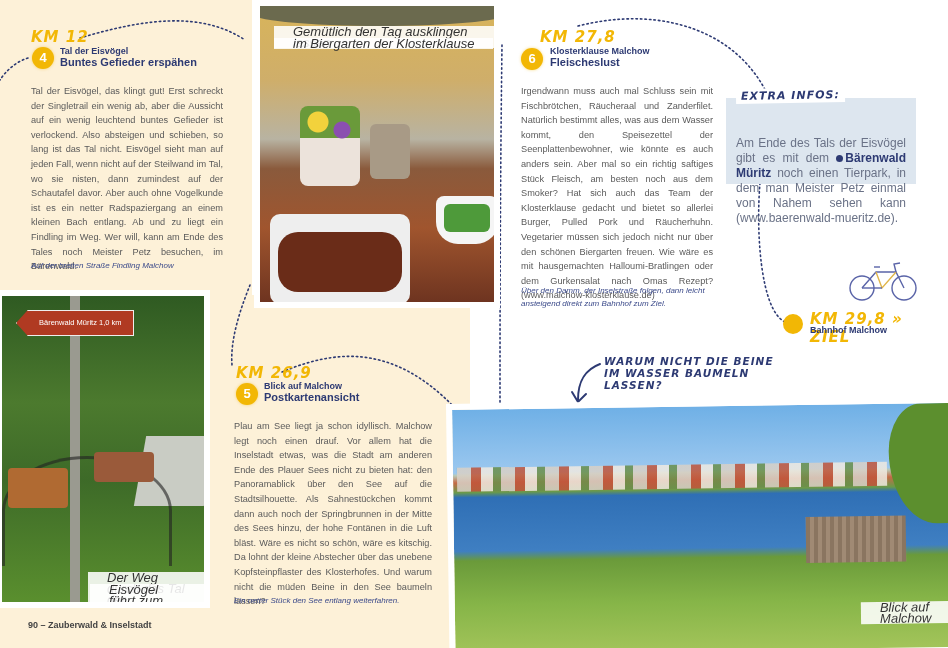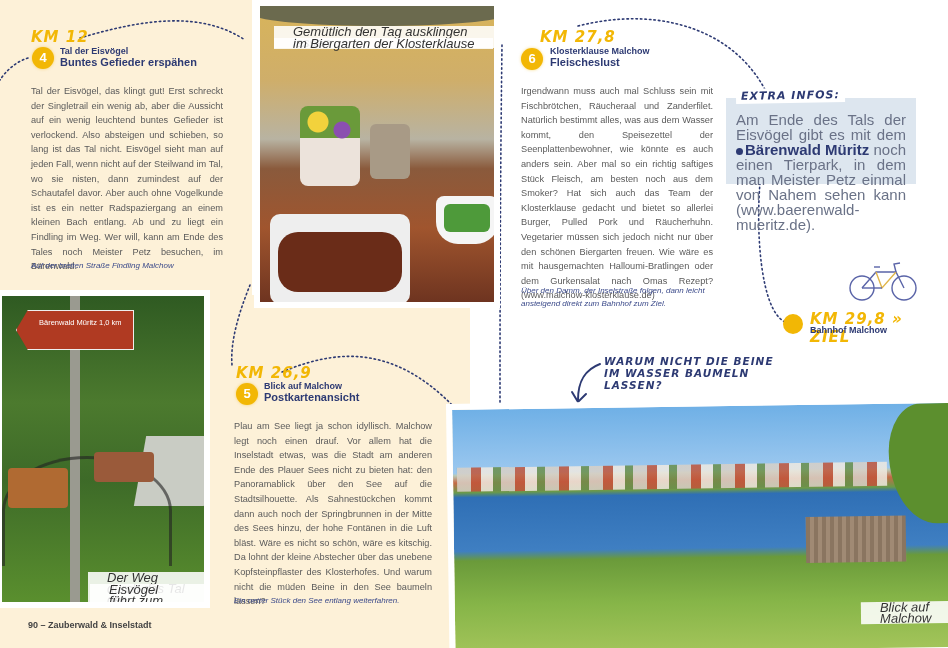"Am Ende des Tals der" .extra-text { font-size: 15px -> 12px; margin-top: none -> 24px }
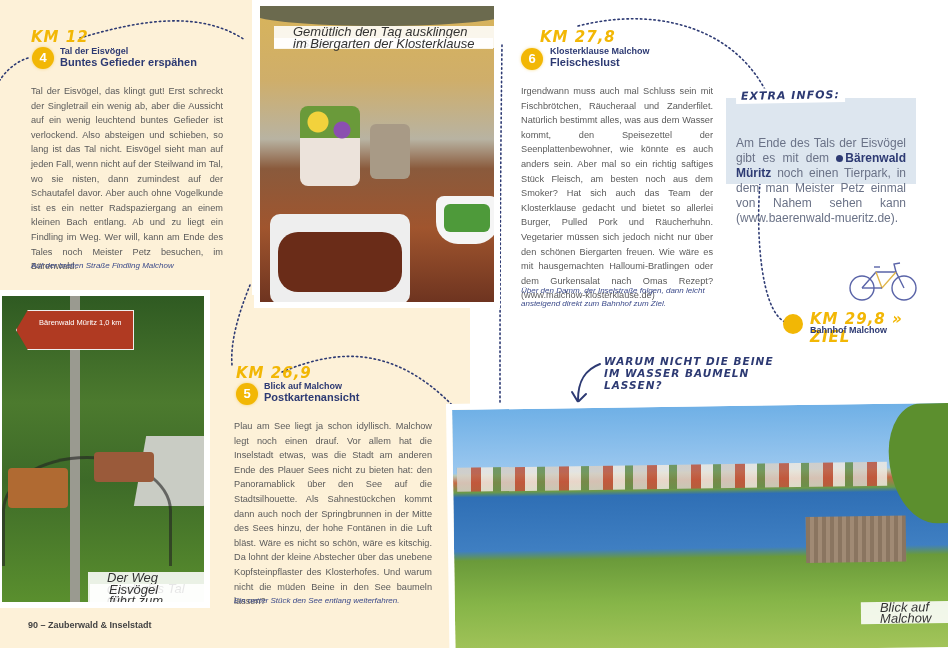"Bärenwald Müritz 1,0 km" div { height: 40px -> 26px }
